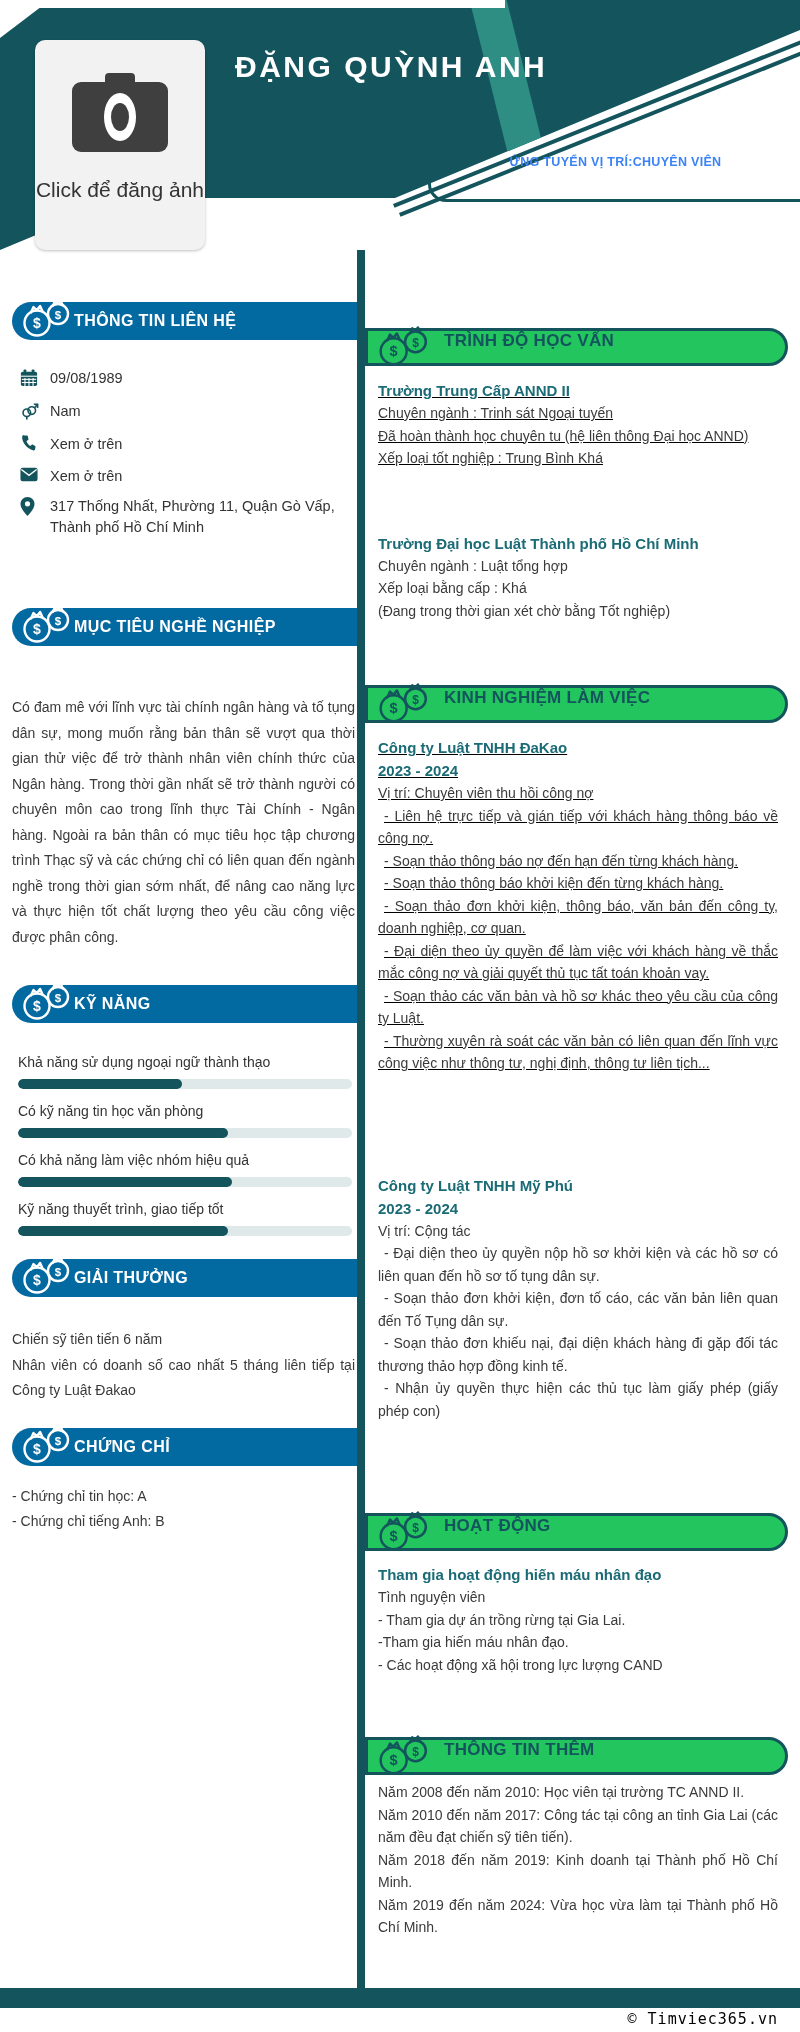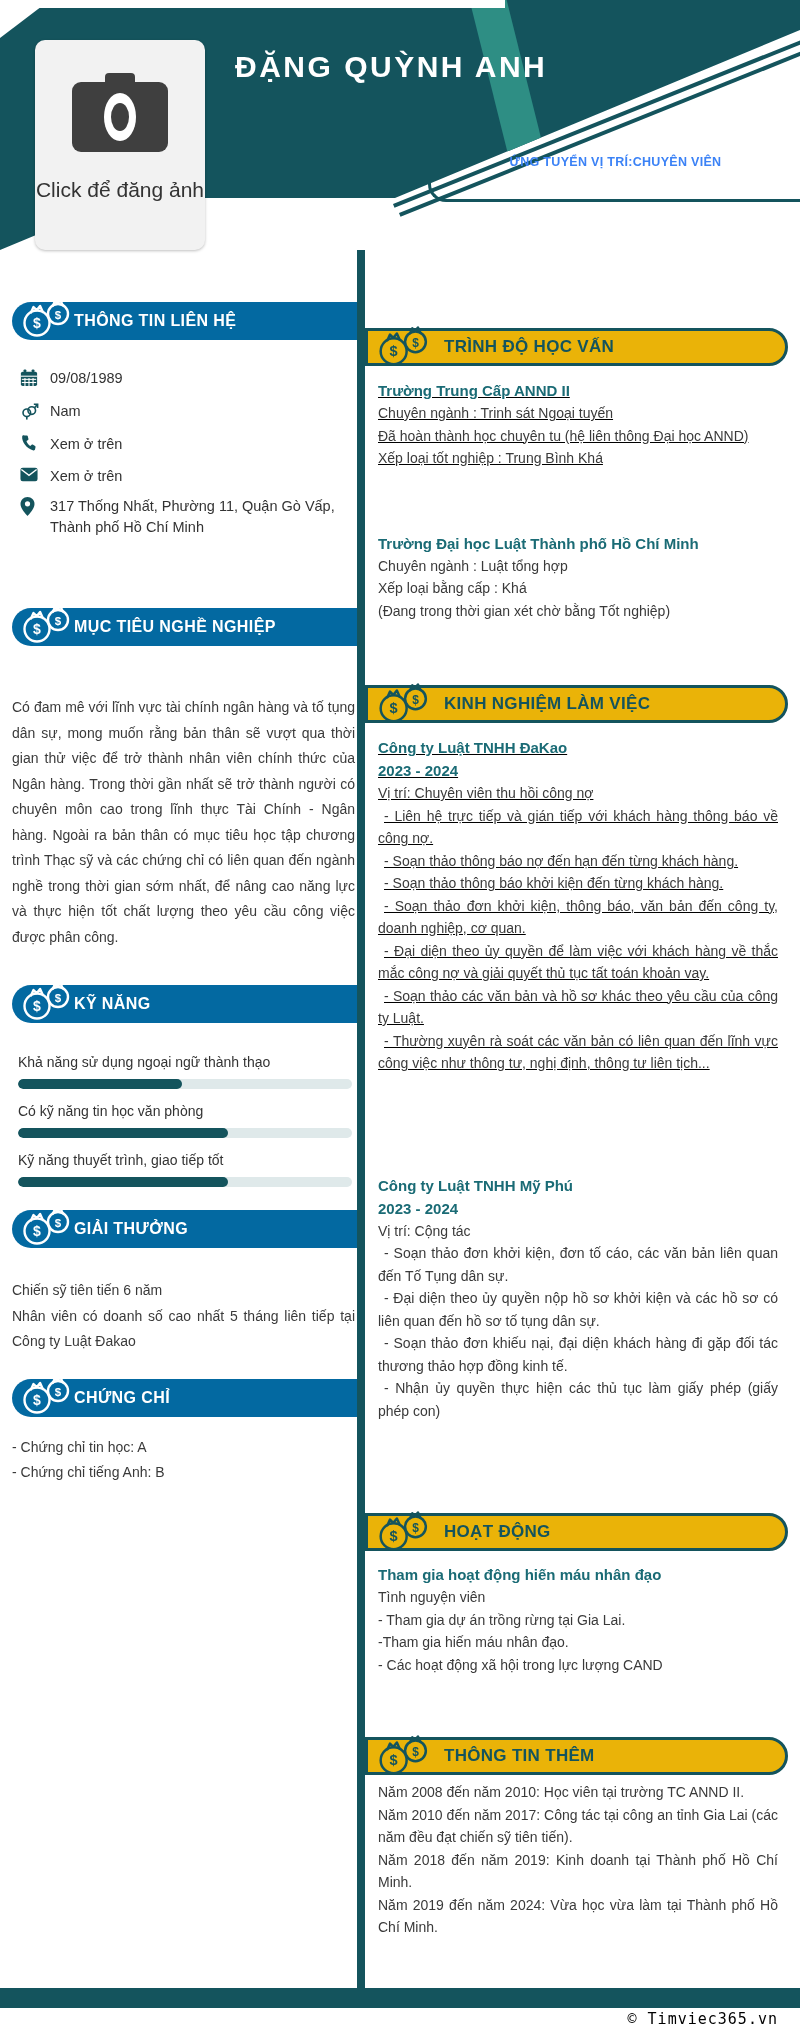"TRÌNH ĐỘ HỌC VẤN" .rbox { align-items: center -> none; background: #eab308 -> #22c55e }
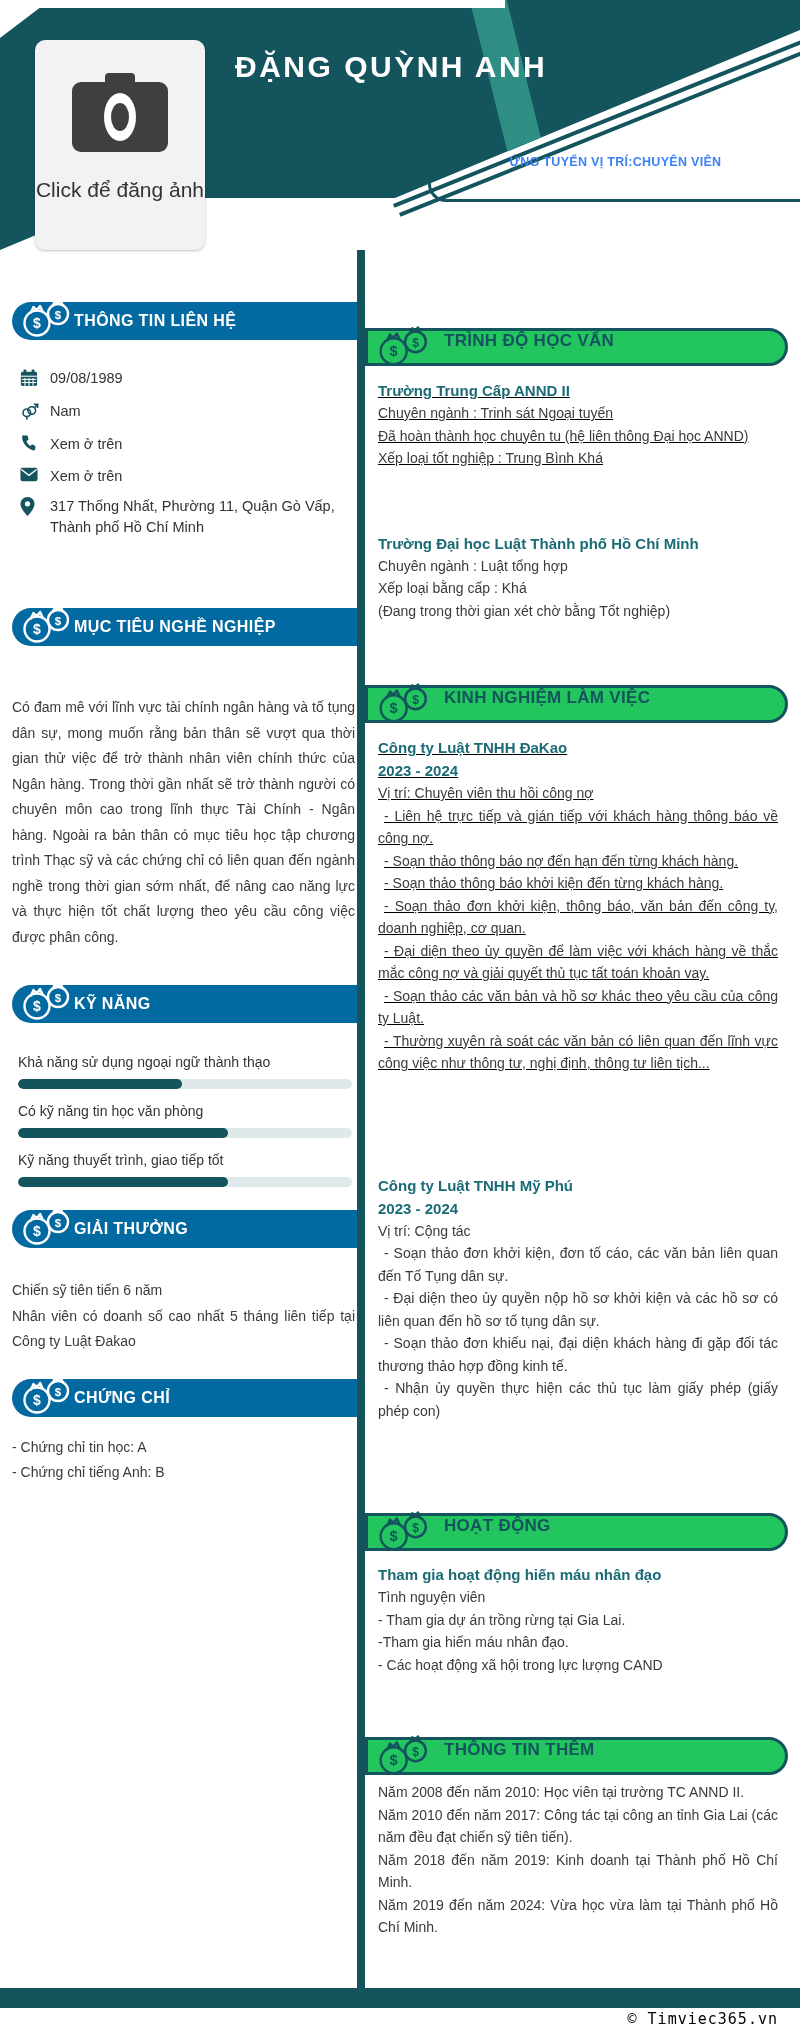"Có khả năng làm việc" div.skill-item { html: none -> <div> <div>Có khả năng làm việc nhóm hiệu quả</div> <div> <div></div> </div> </div> }
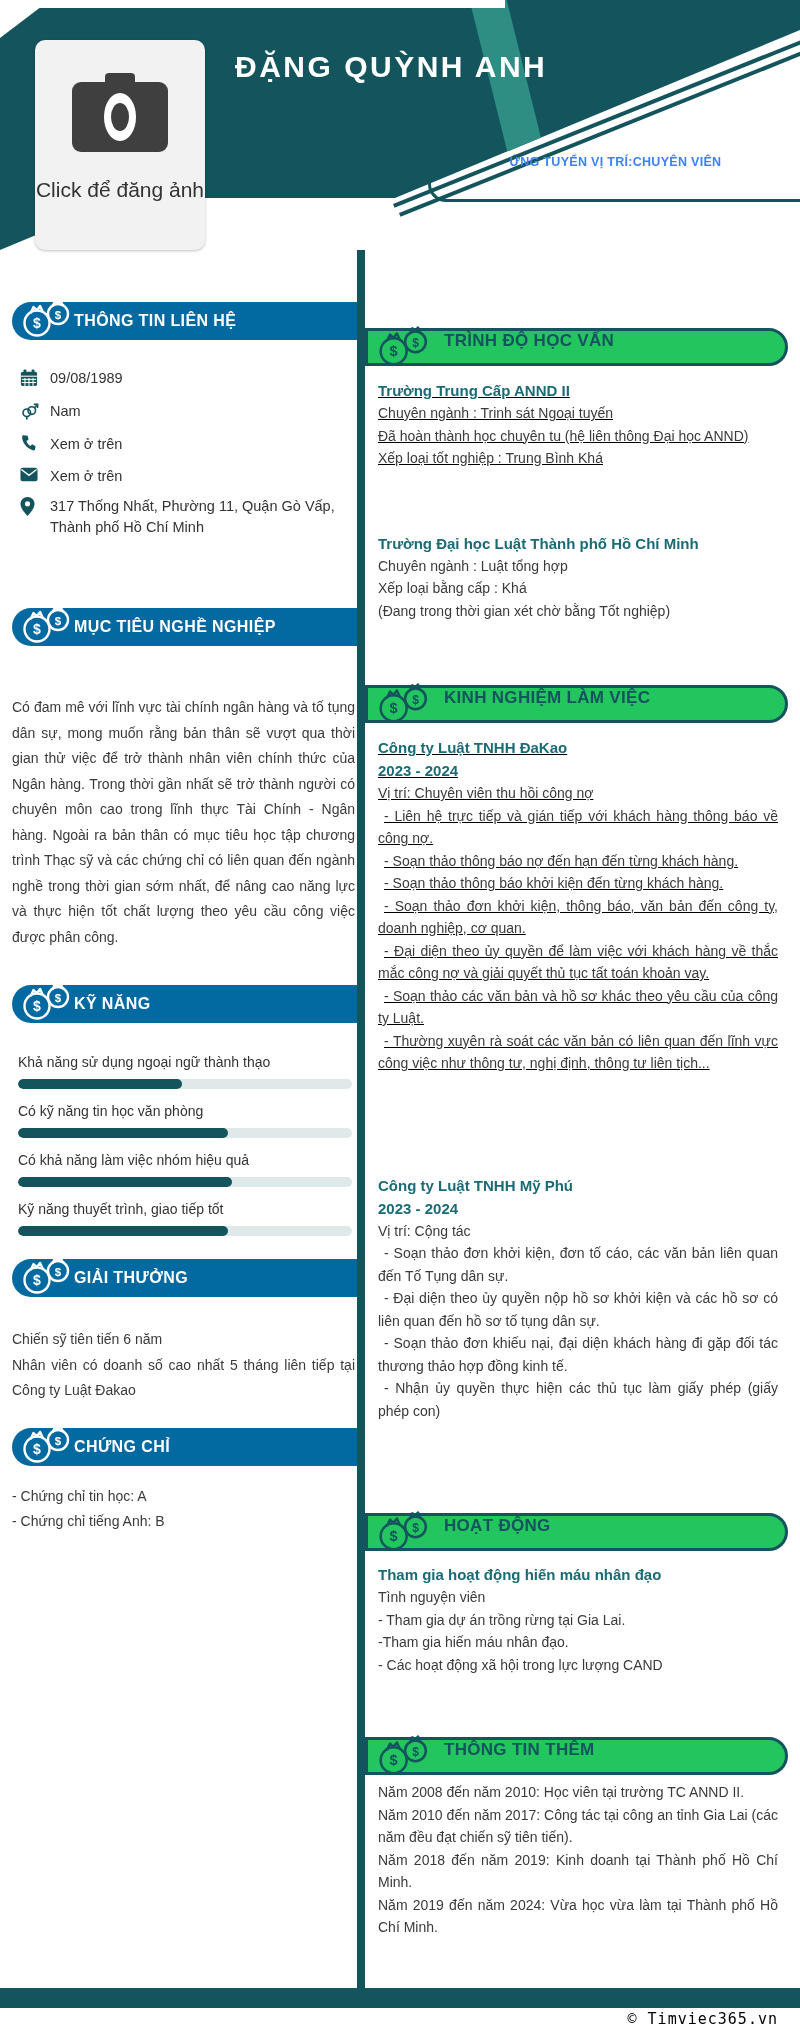"- Soạn thảo đơn khởi kiện, đơn" li { order: before "- Đại diện theo ủy quyền nộp" -> after "- Đại diện theo ủy quyền nộp" }
